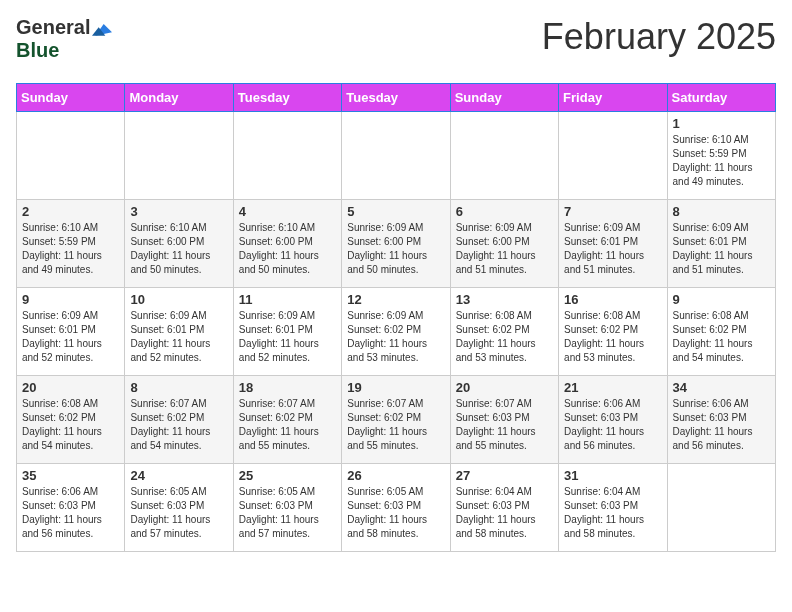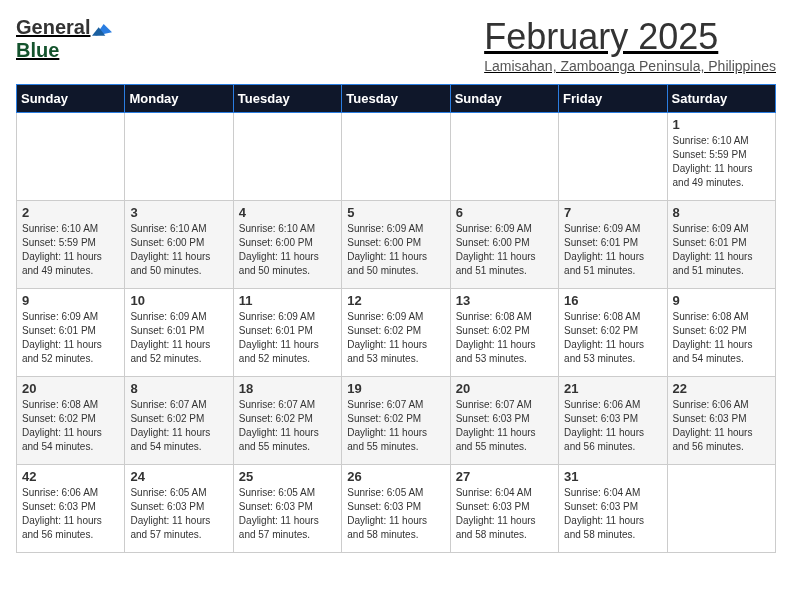"General" .header { margin-bottom: 10px -> 21px; text-decoration: underline -> none }
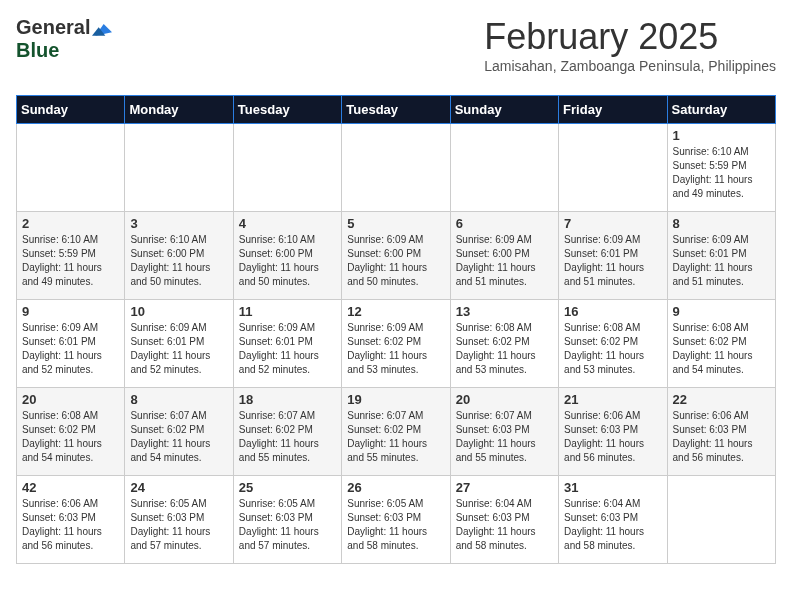"February 2025" .title-block { text-align: left -> right }
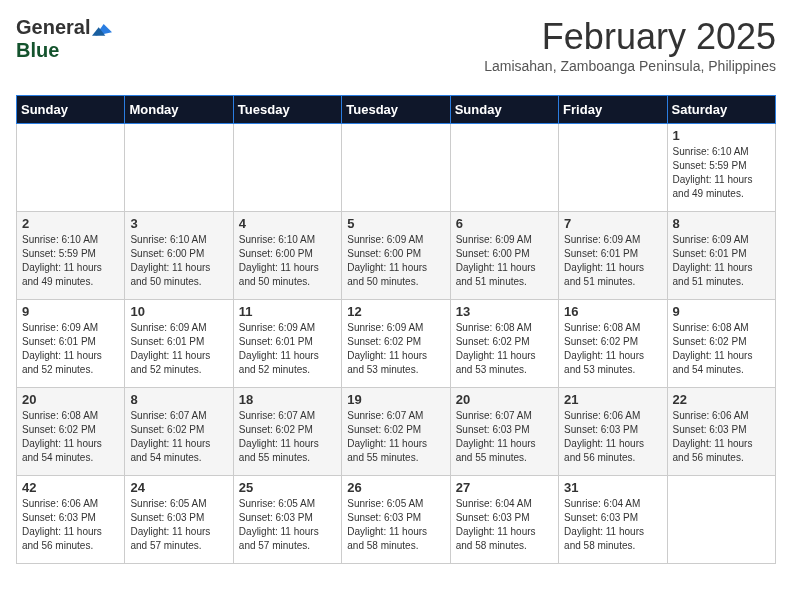"Lamisahan, Zamboanga Peninsula," div.subtitle { html: <div>Lamisahan, Zamboanga Peninsula, Philippines</div> -> none }
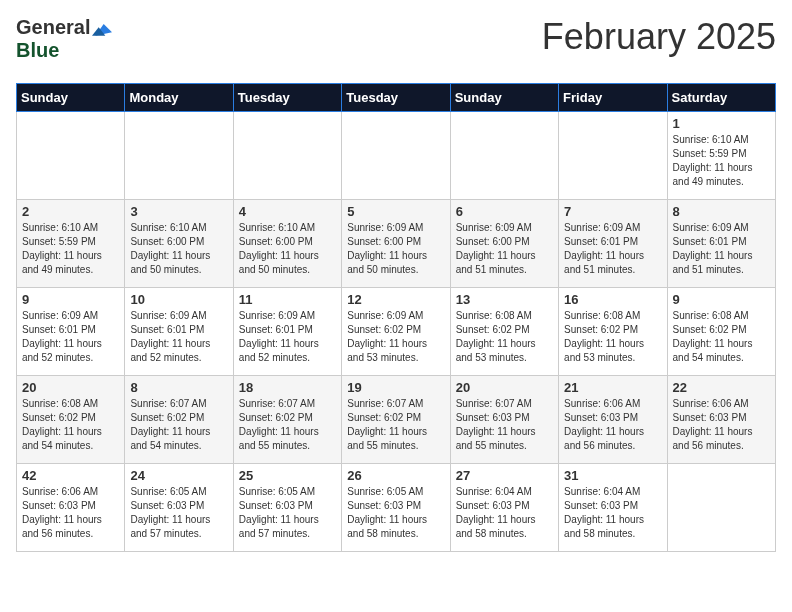"Sunday" .calendar th { background: #0f172a -> #d946ef }
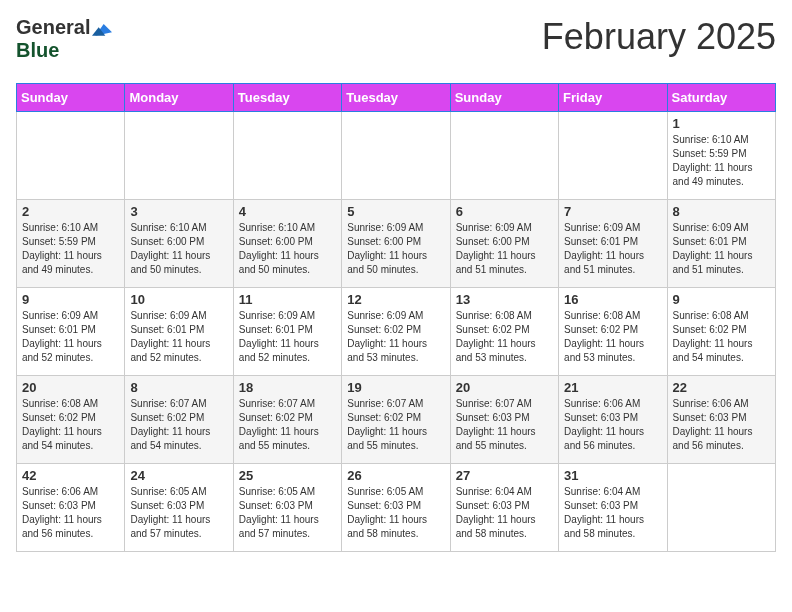"22" span.day-num { text: 22 -> 34 }
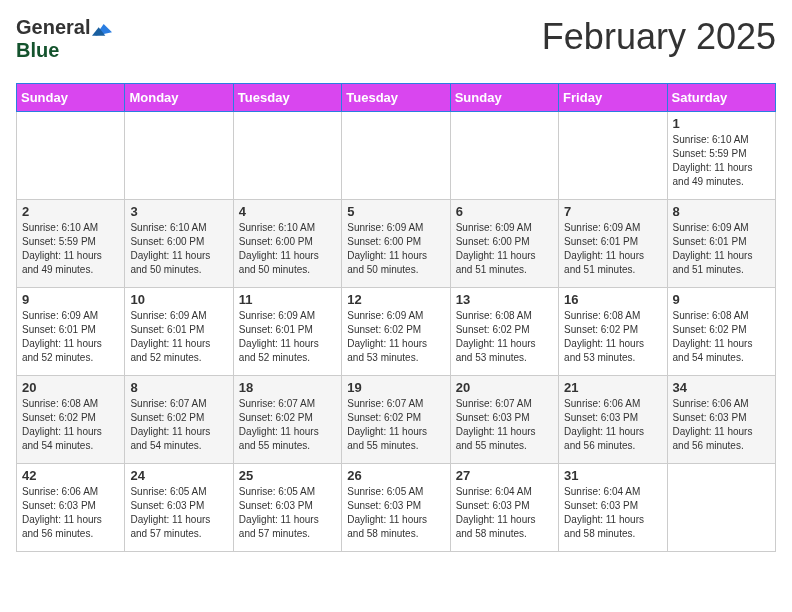"42" span.day-num { text: 42 -> 35 }
